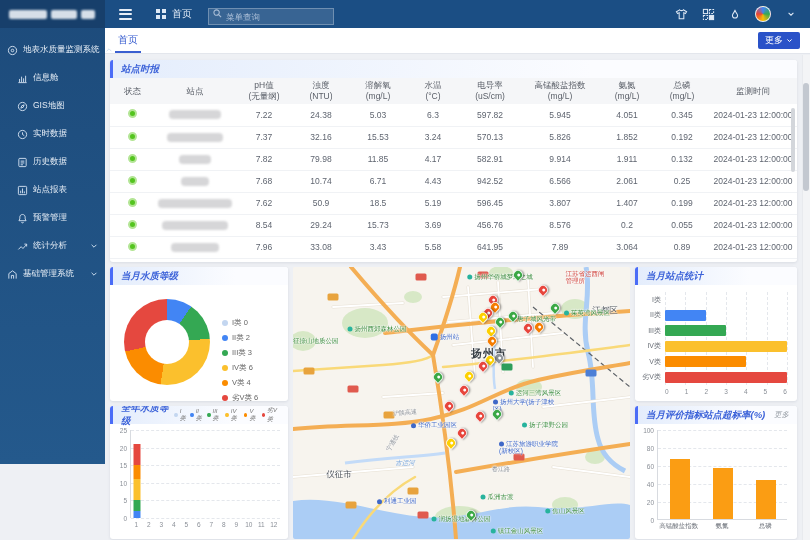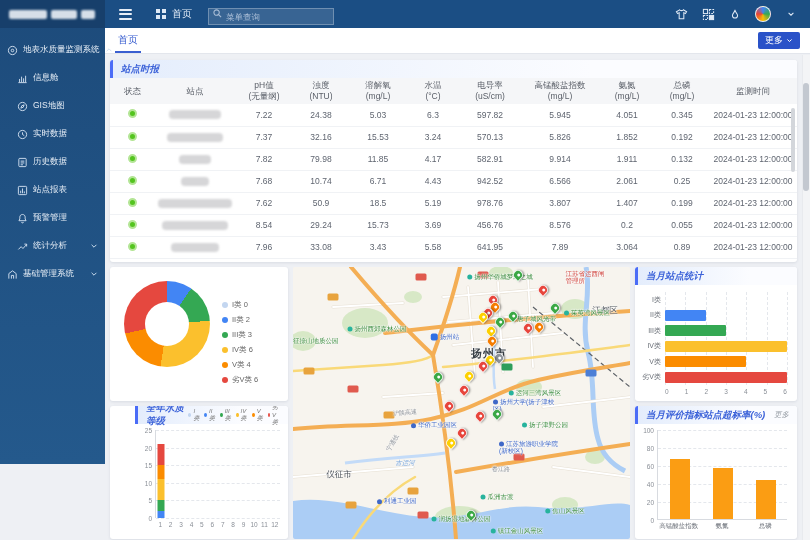"978.76" td { text: 978.76 -> 596.45 }
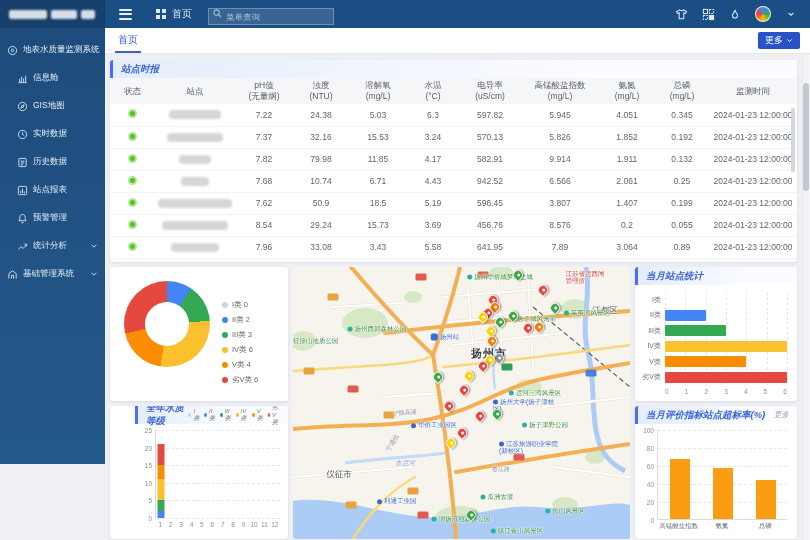"当月水质等级" div.panel-hd { html: none -> <div> <span>当月水质等级</span> </div> }
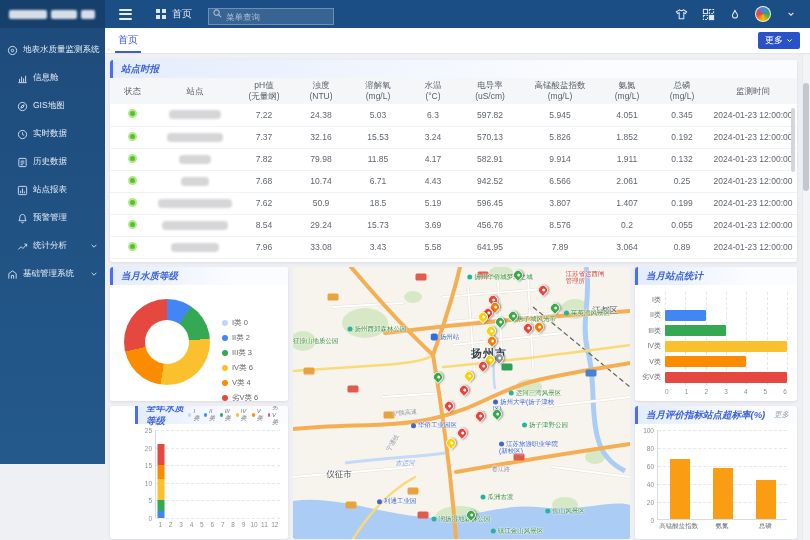"全年水质等级" .p-year { padding-left: 25px -> none }
